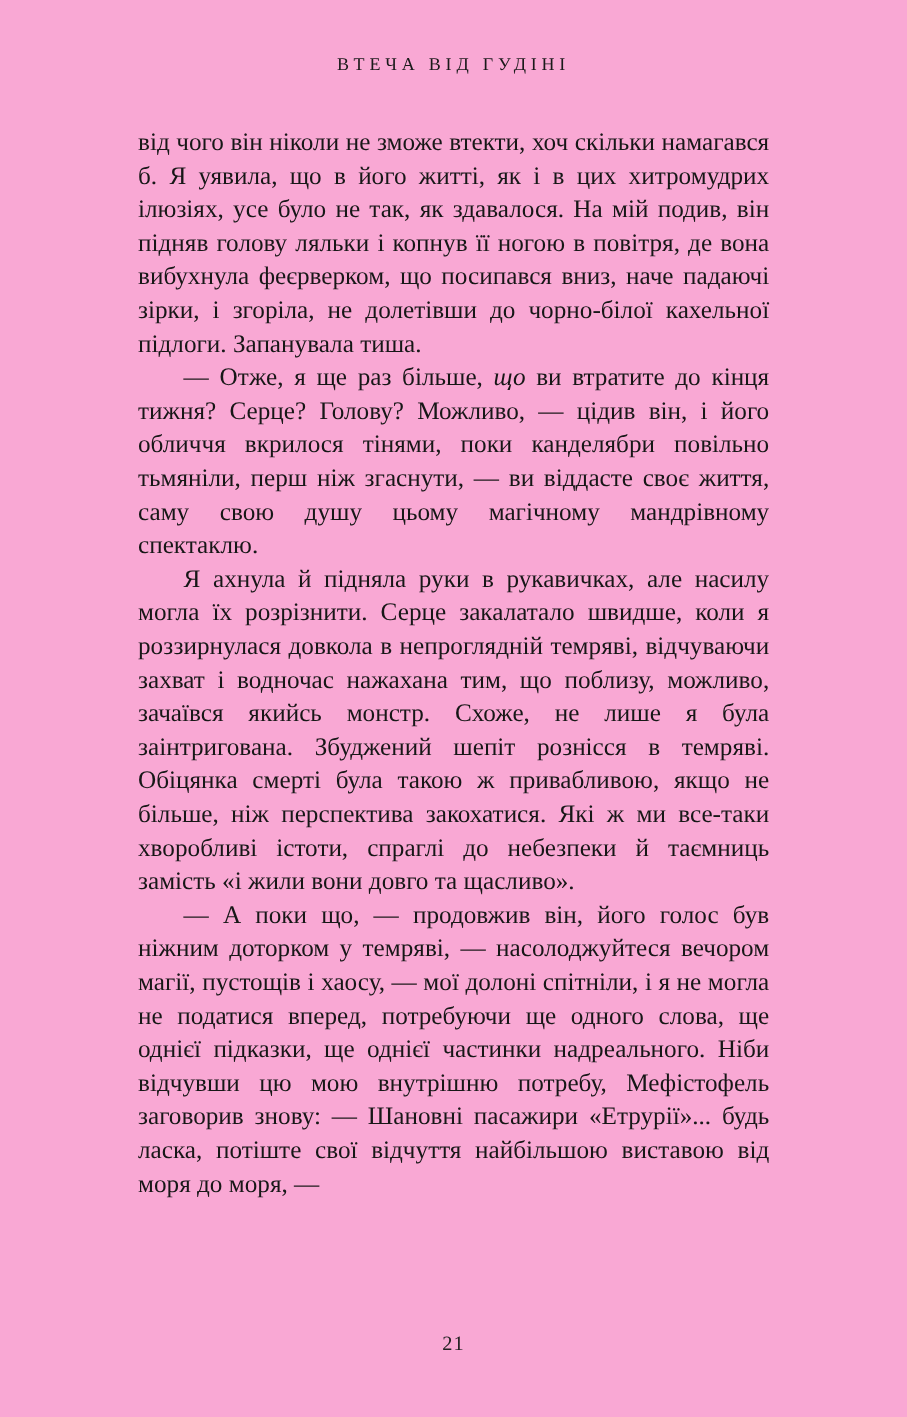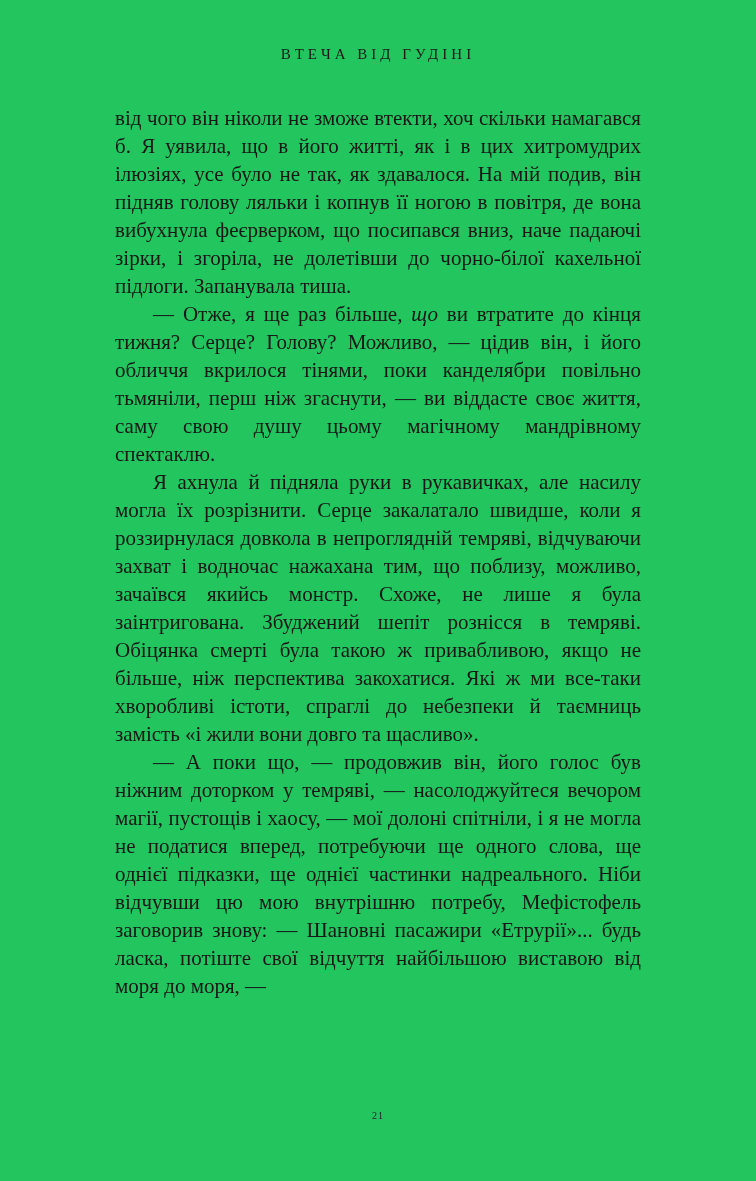"ВТЕЧА ВІД ГУДІНІ" .page { background: #22c55e -> #f9a8d4 }
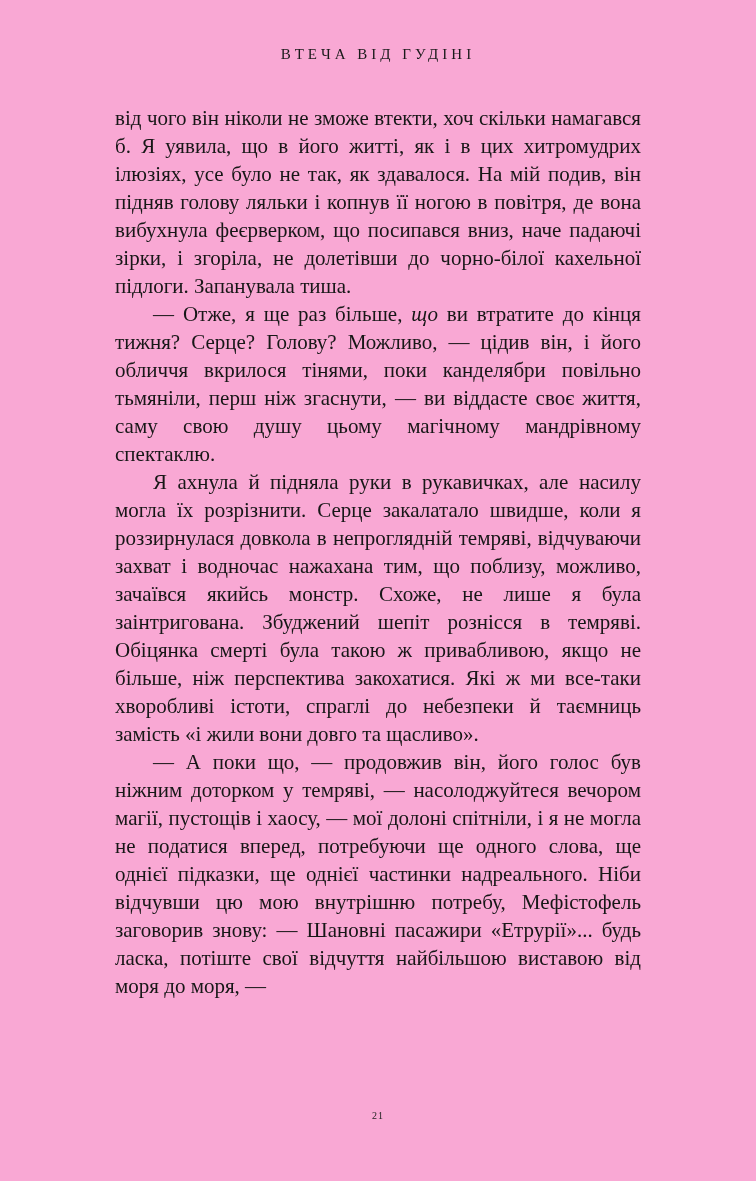"21" .page-number { font-size: 10px -> 17px }
